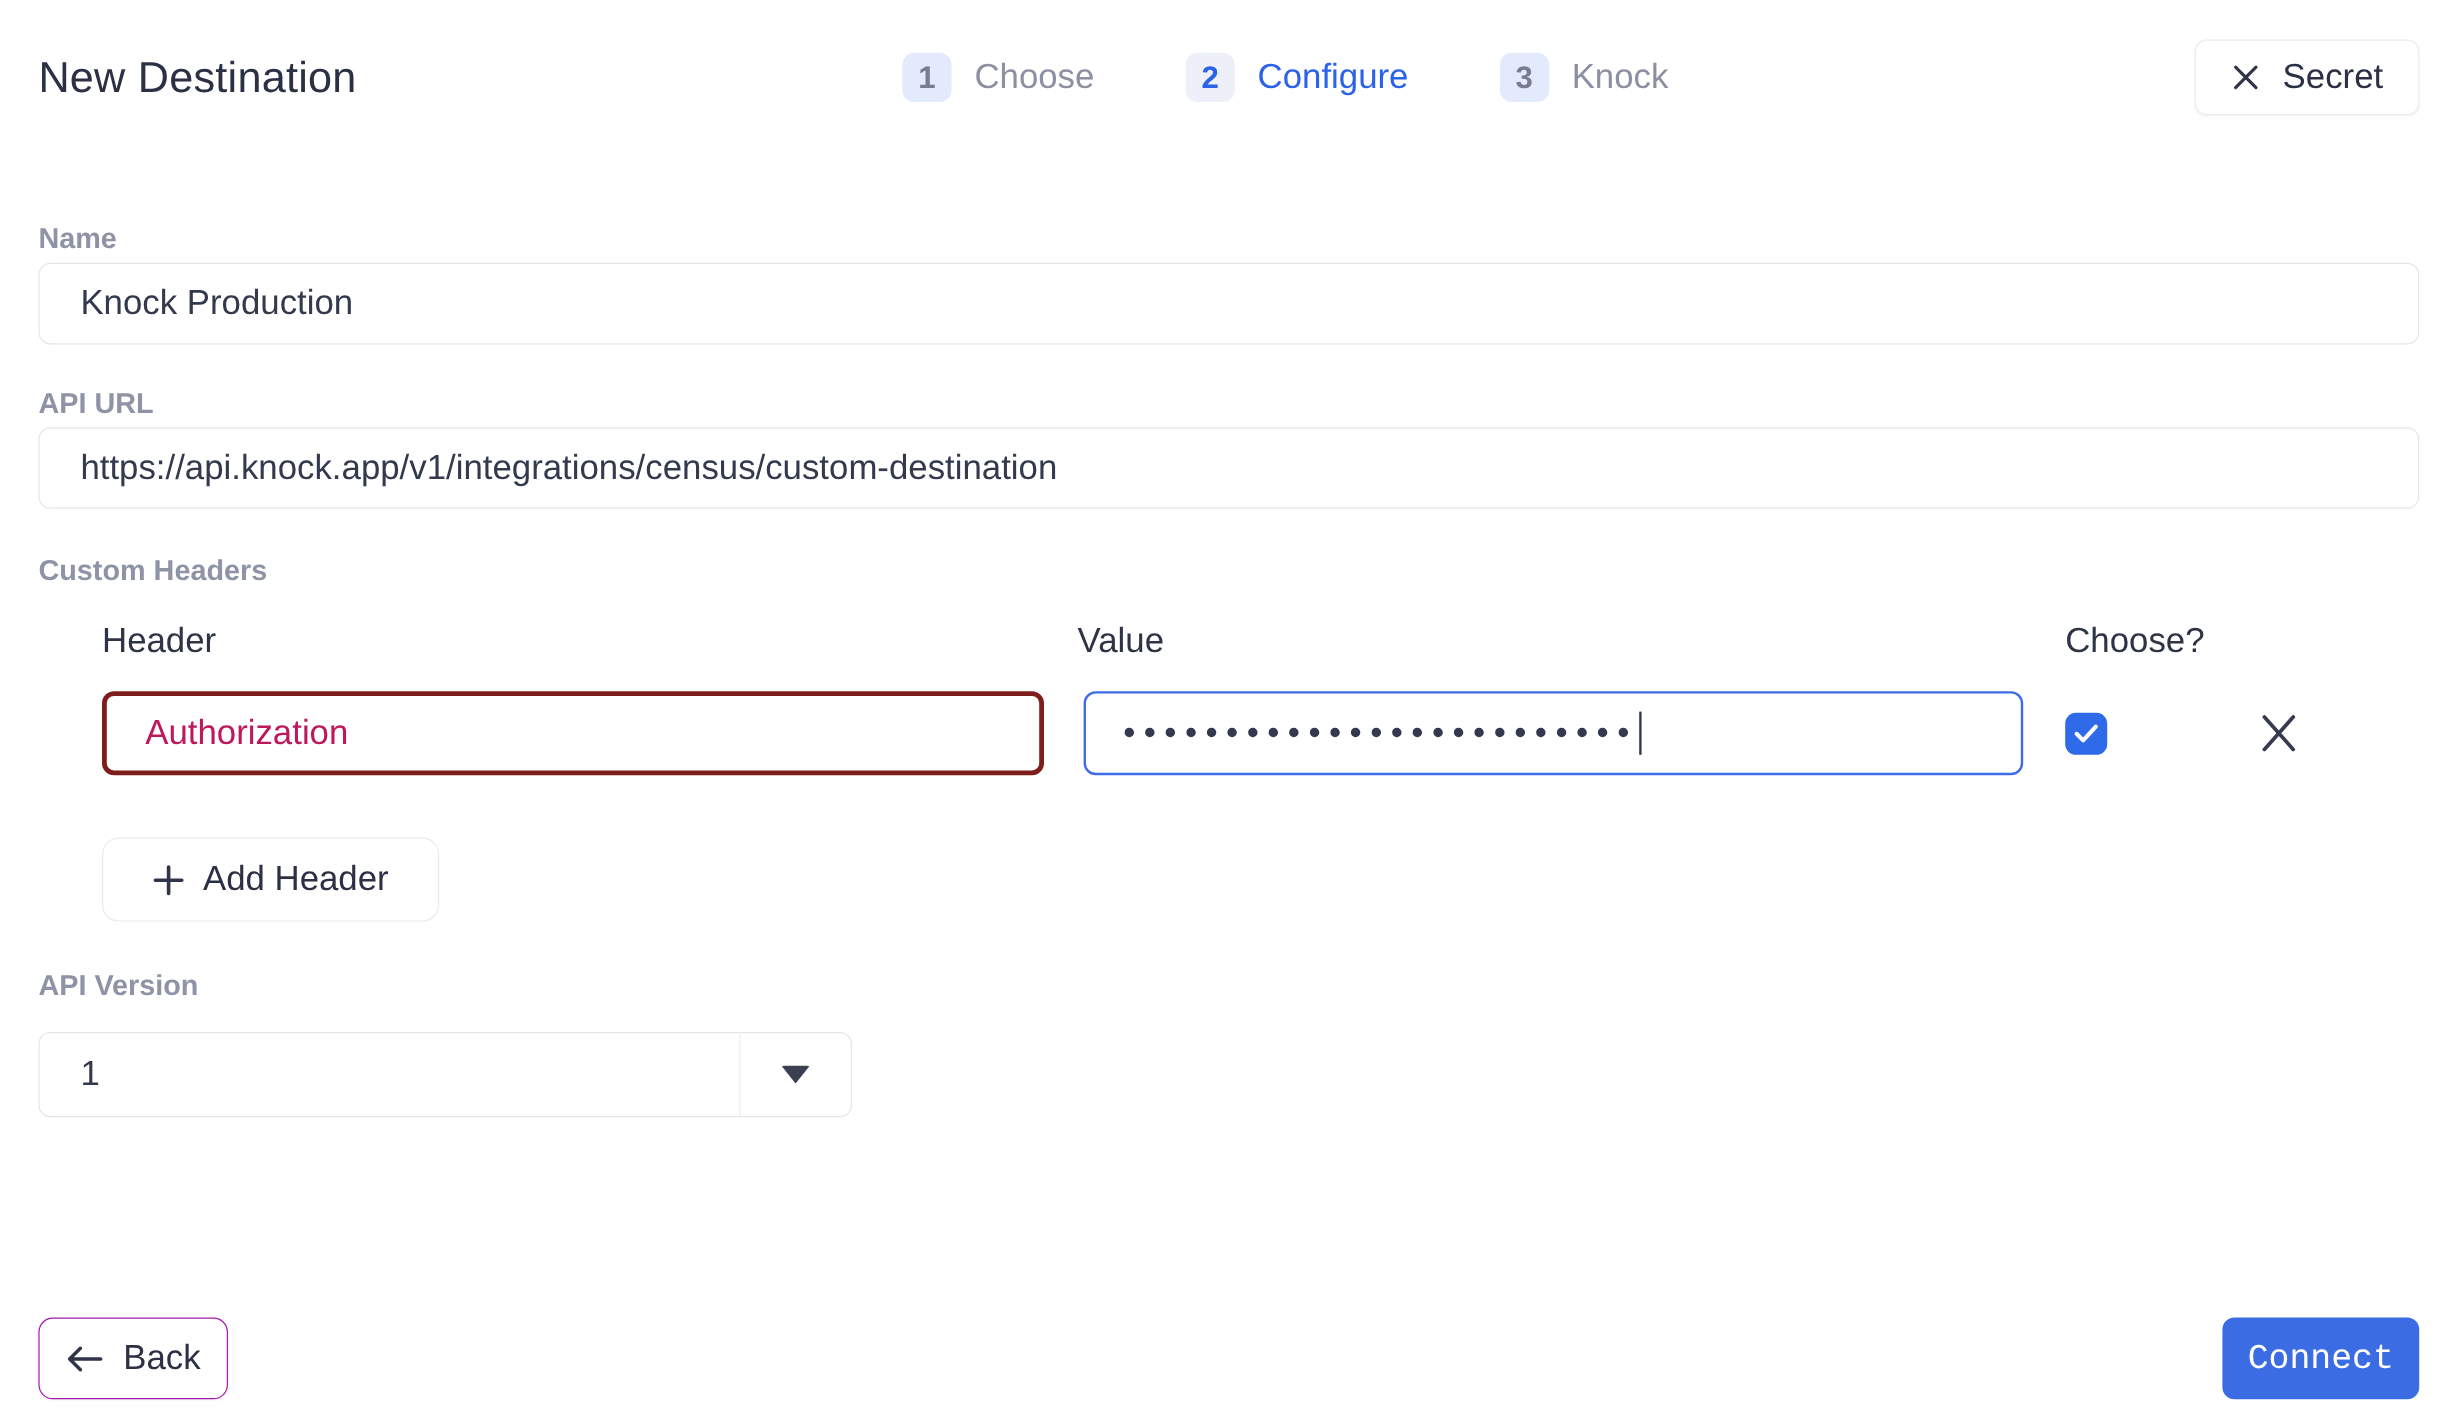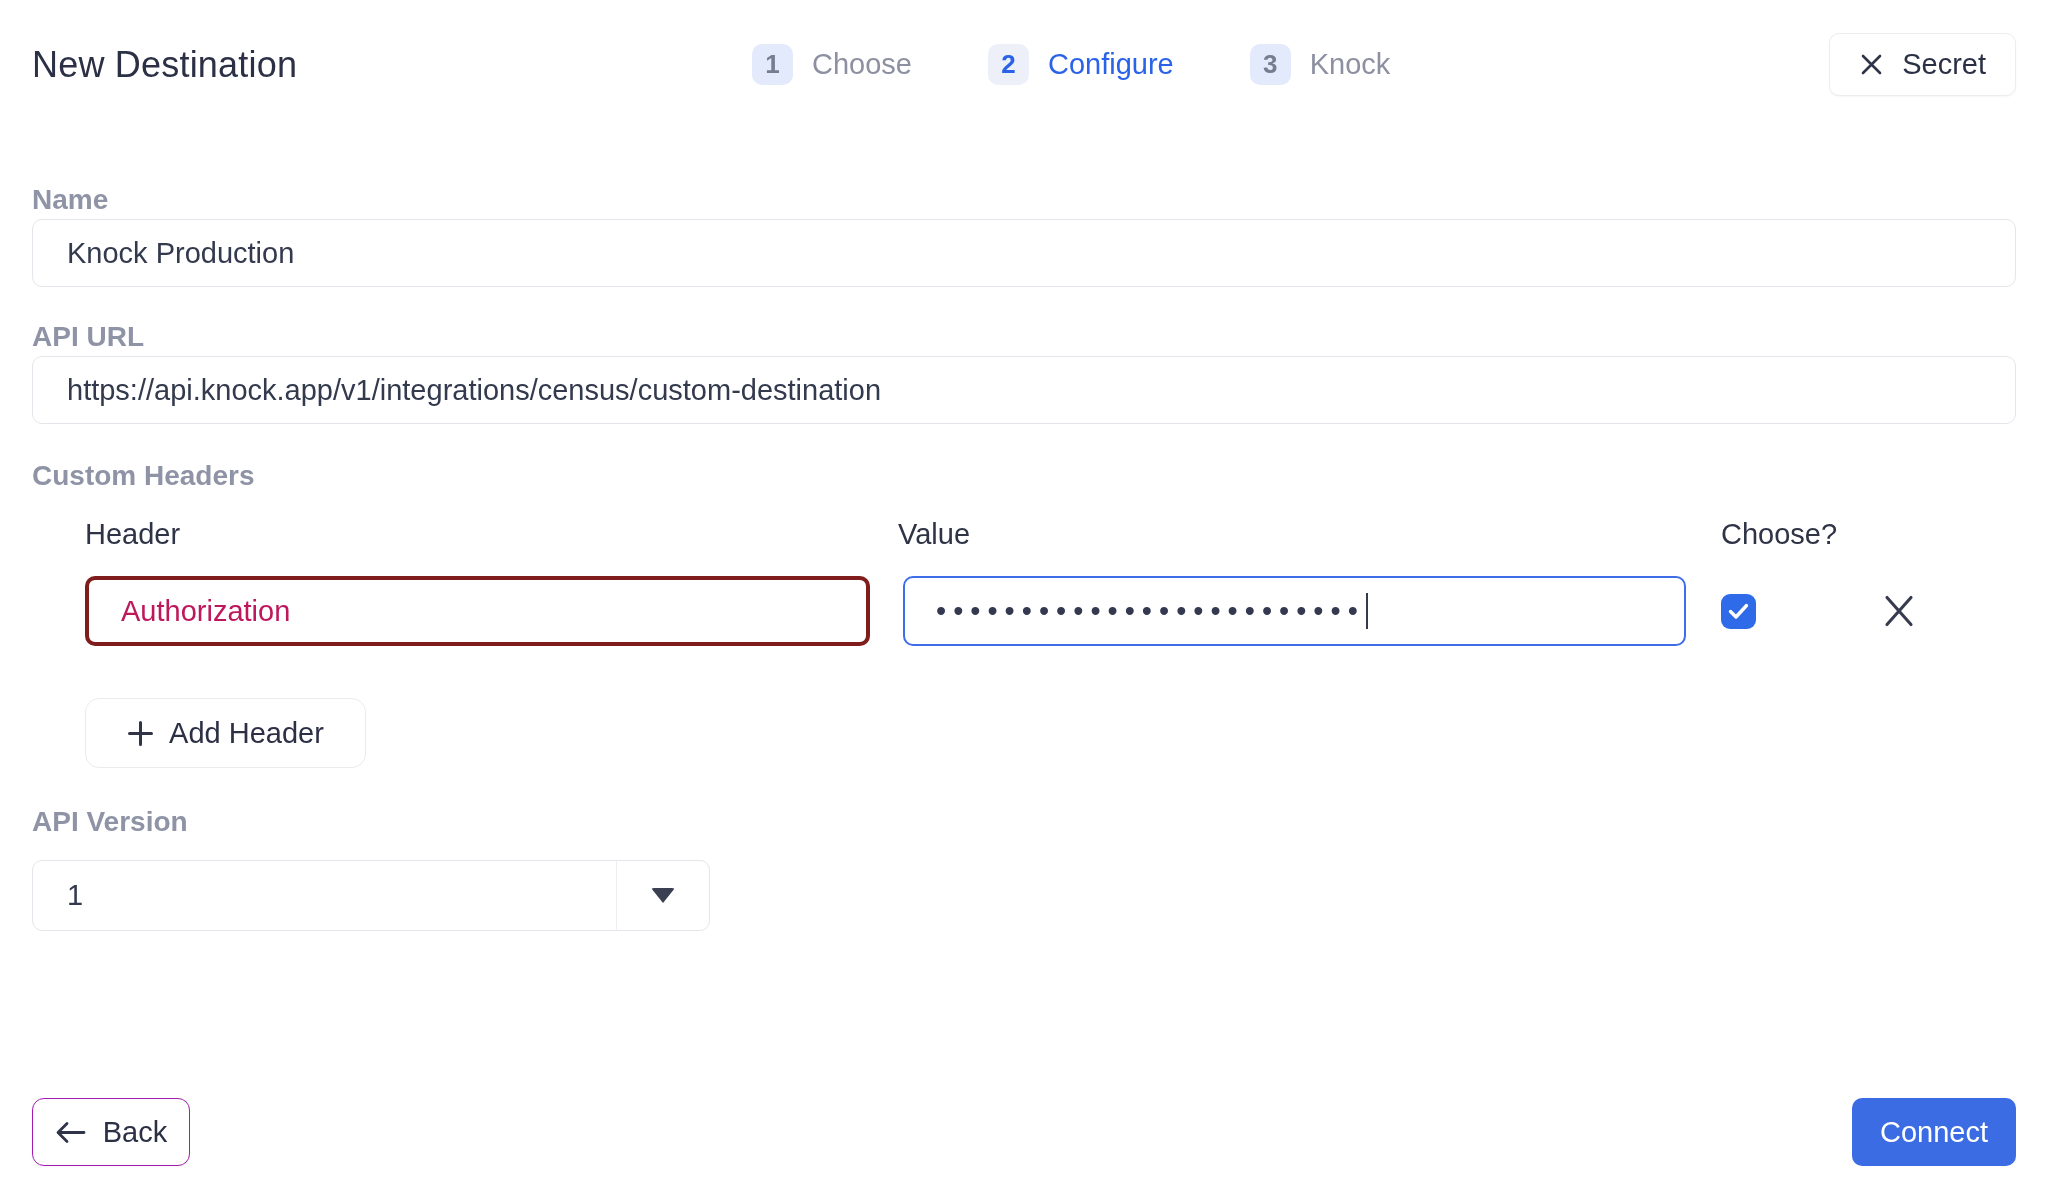"Name" .field-label { font-size: 28px -> 24px }
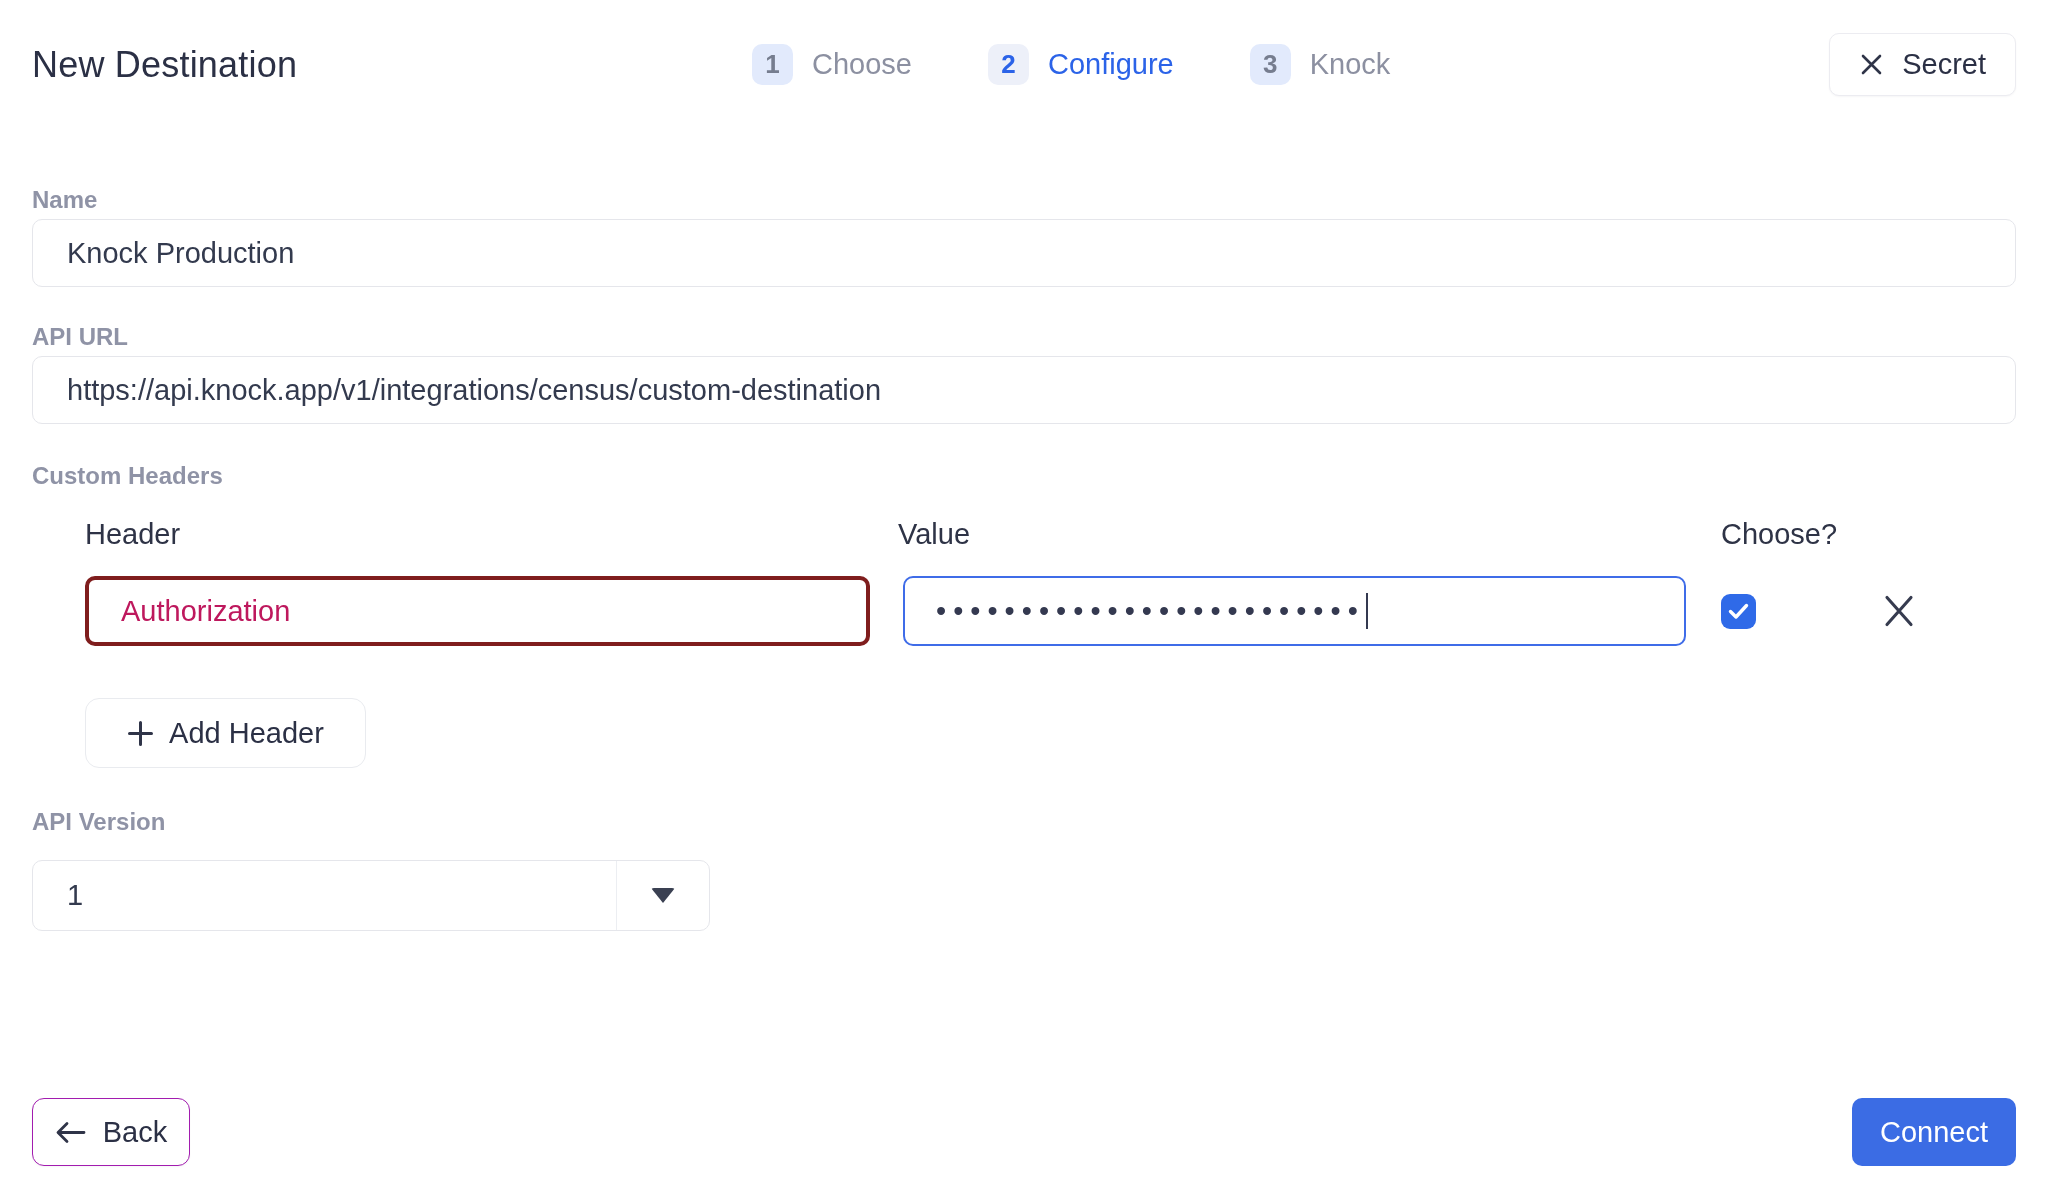"Connect" .connect-btn { font-family: Liberation Sans, sans-serif -> Liberation Mono, monospace }
